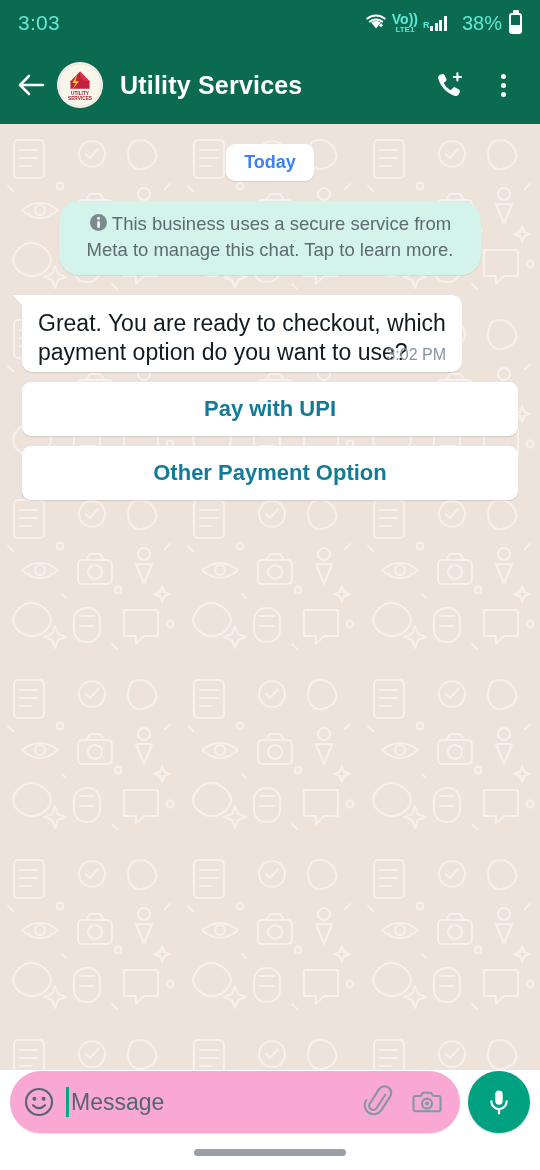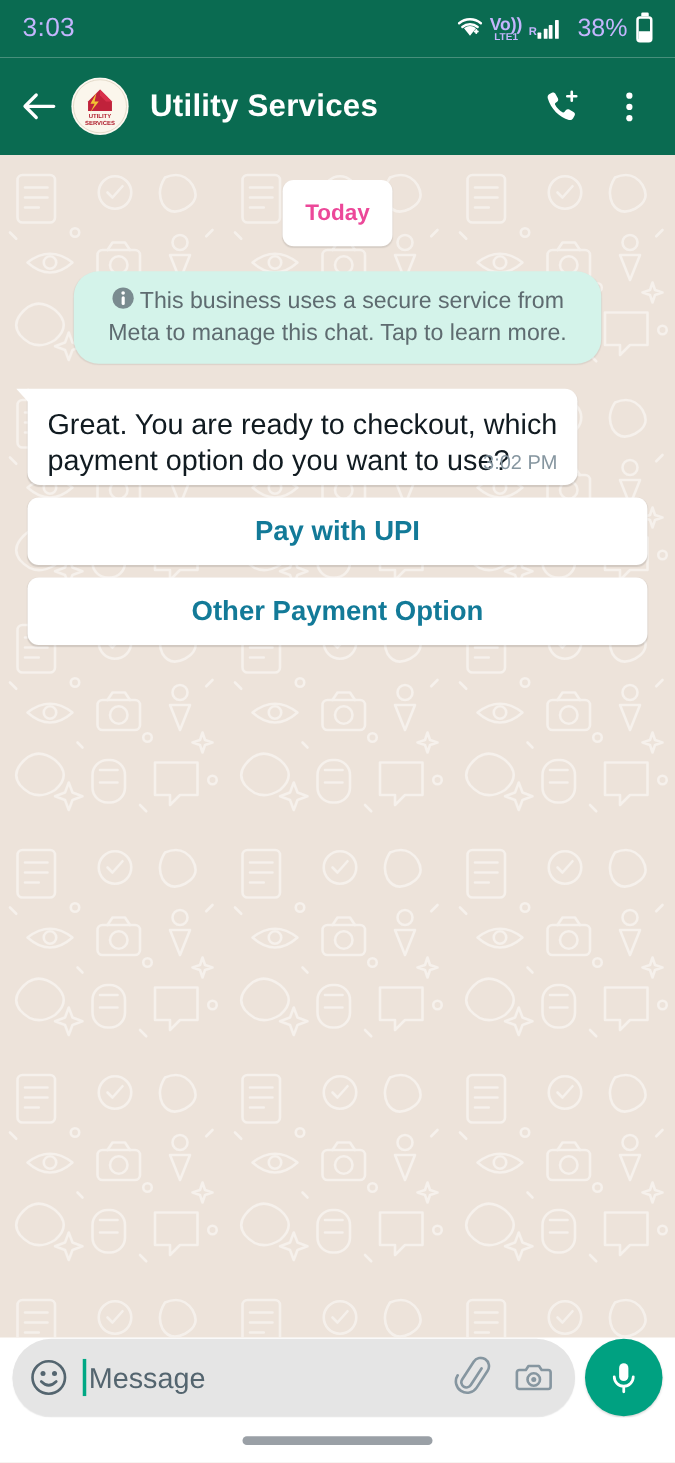"3:03" .statusbar { color: #c4b5fd -> #5eead4 }
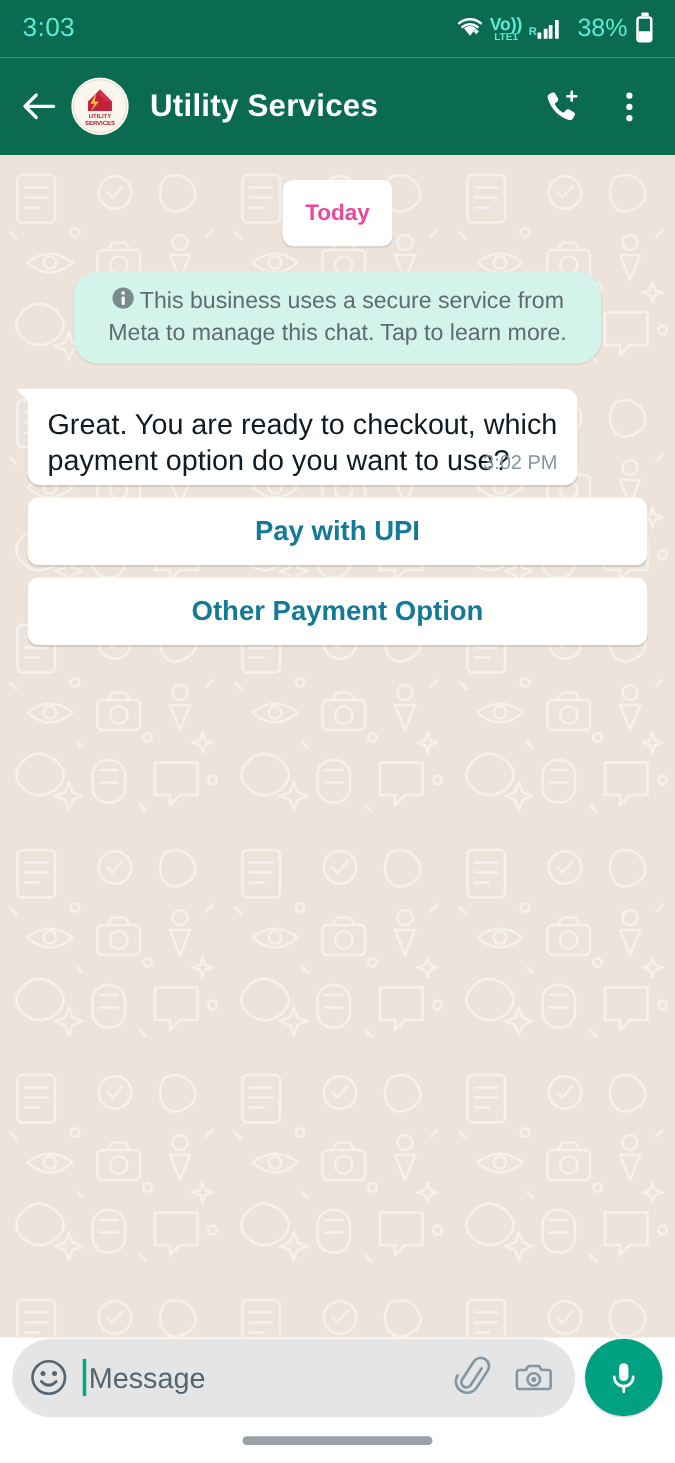"Today" .day-chip { color: #ec4899 -> #3b82f6; padding: 16px 18px -> 8px 18px }
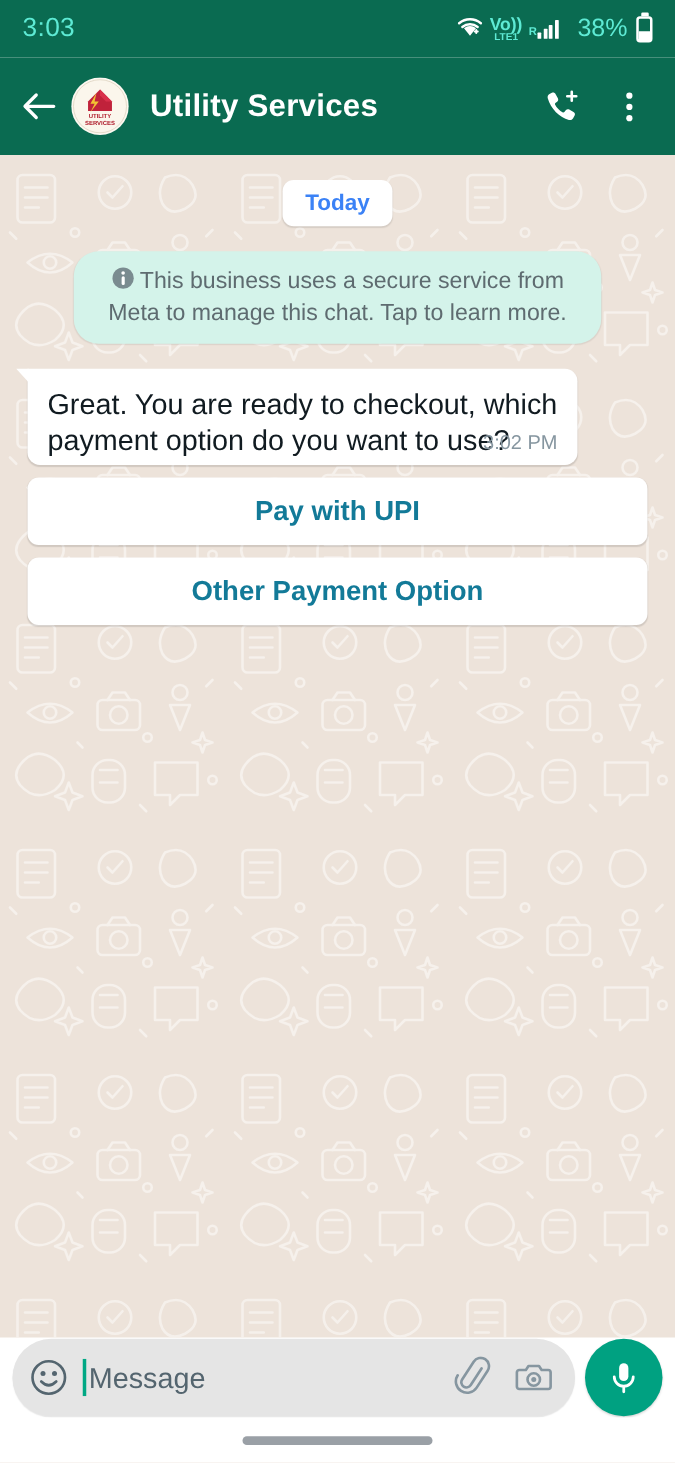"Message" .input-pill { background: #e5e5e5 -> #f9a8d4 }
